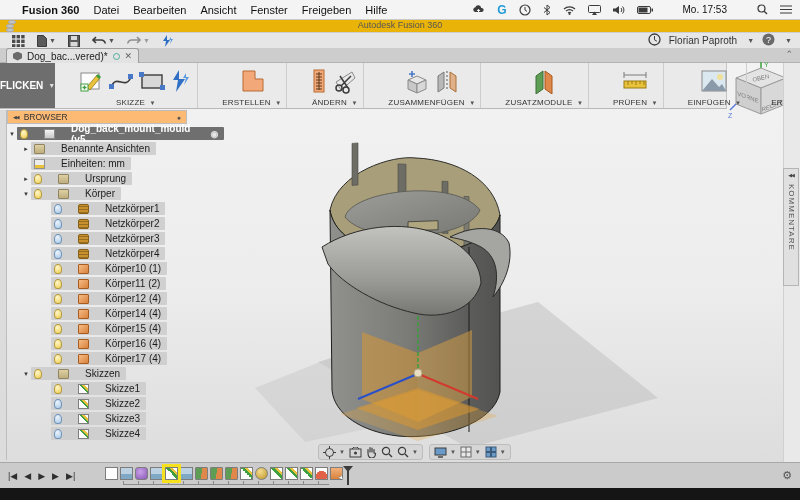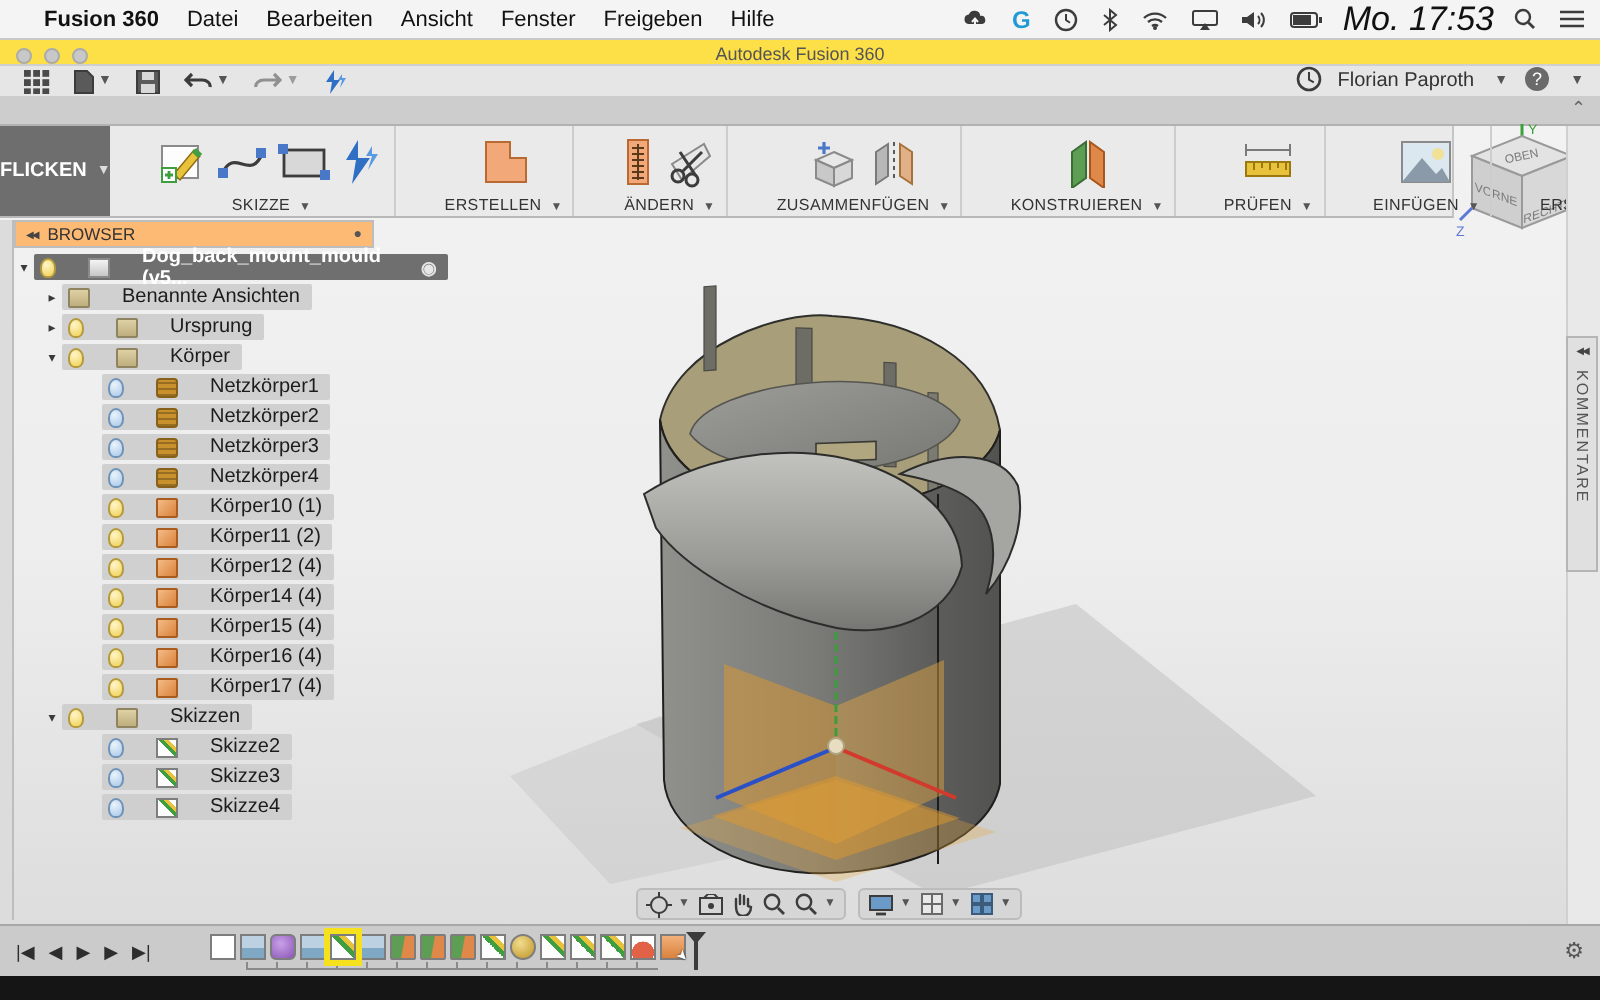"Mo. 17:53" #menubar .time { font-size: 17px -> 10px; font-style: italic -> none; margin: 0 4px -> 0 24px }
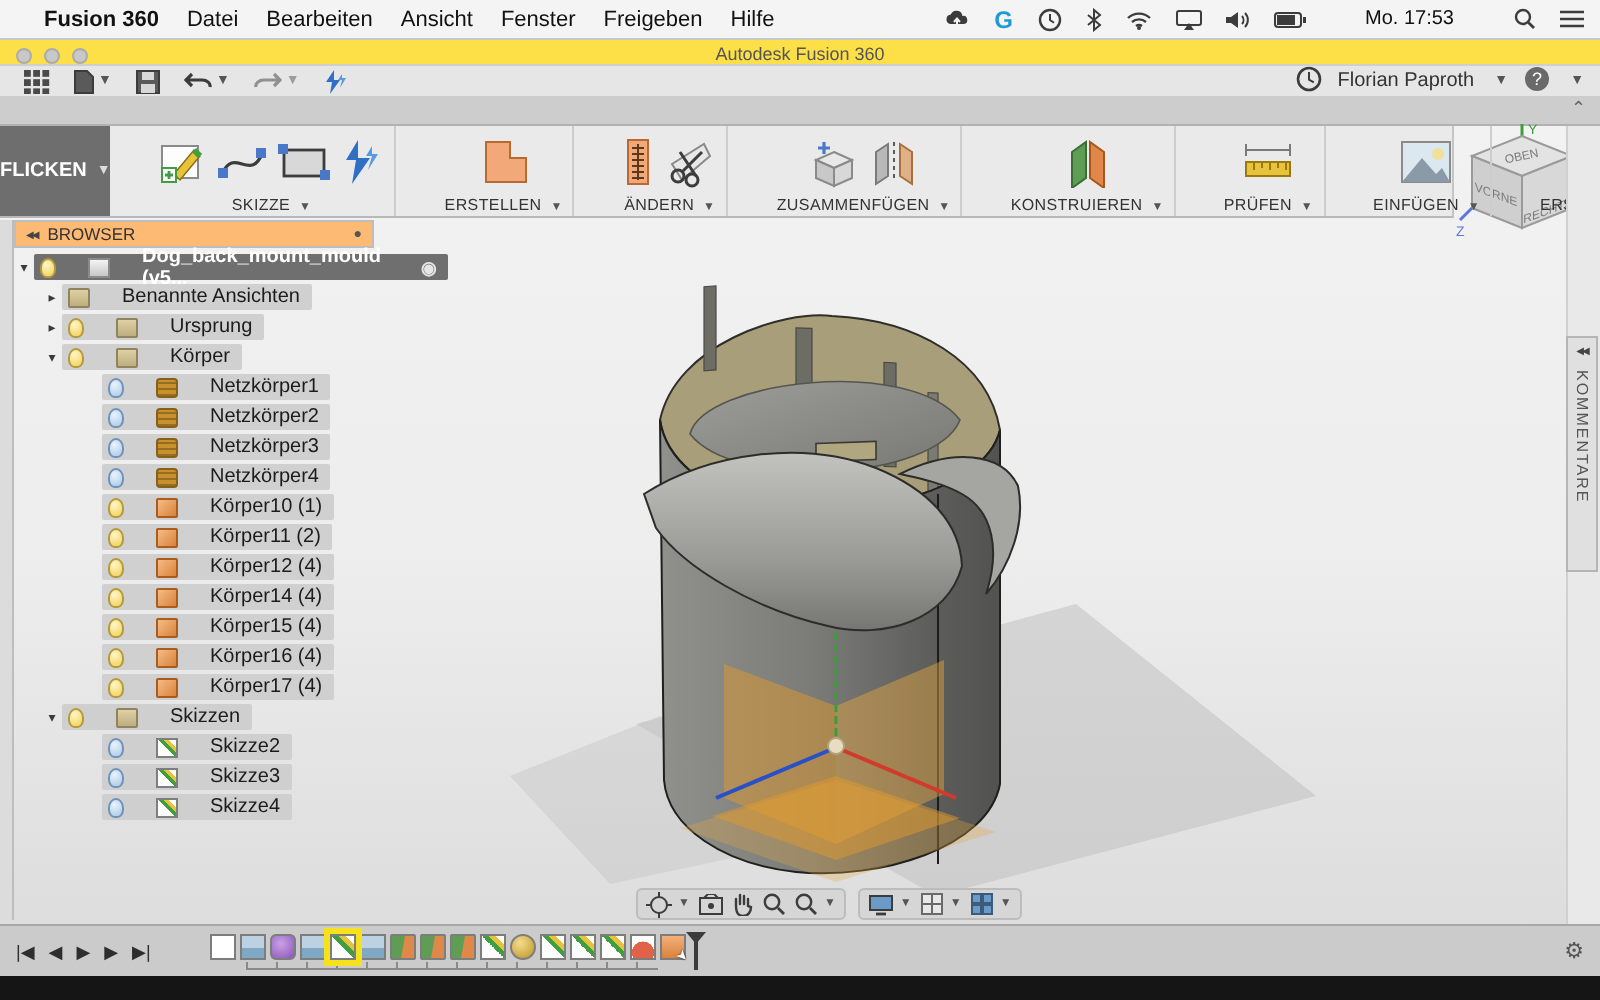"Autodesk Fusion 360" #titlebar { align-items: flex-end -> flex-start; background: #fde047 -> #eab308; flex-direction: none -> column }
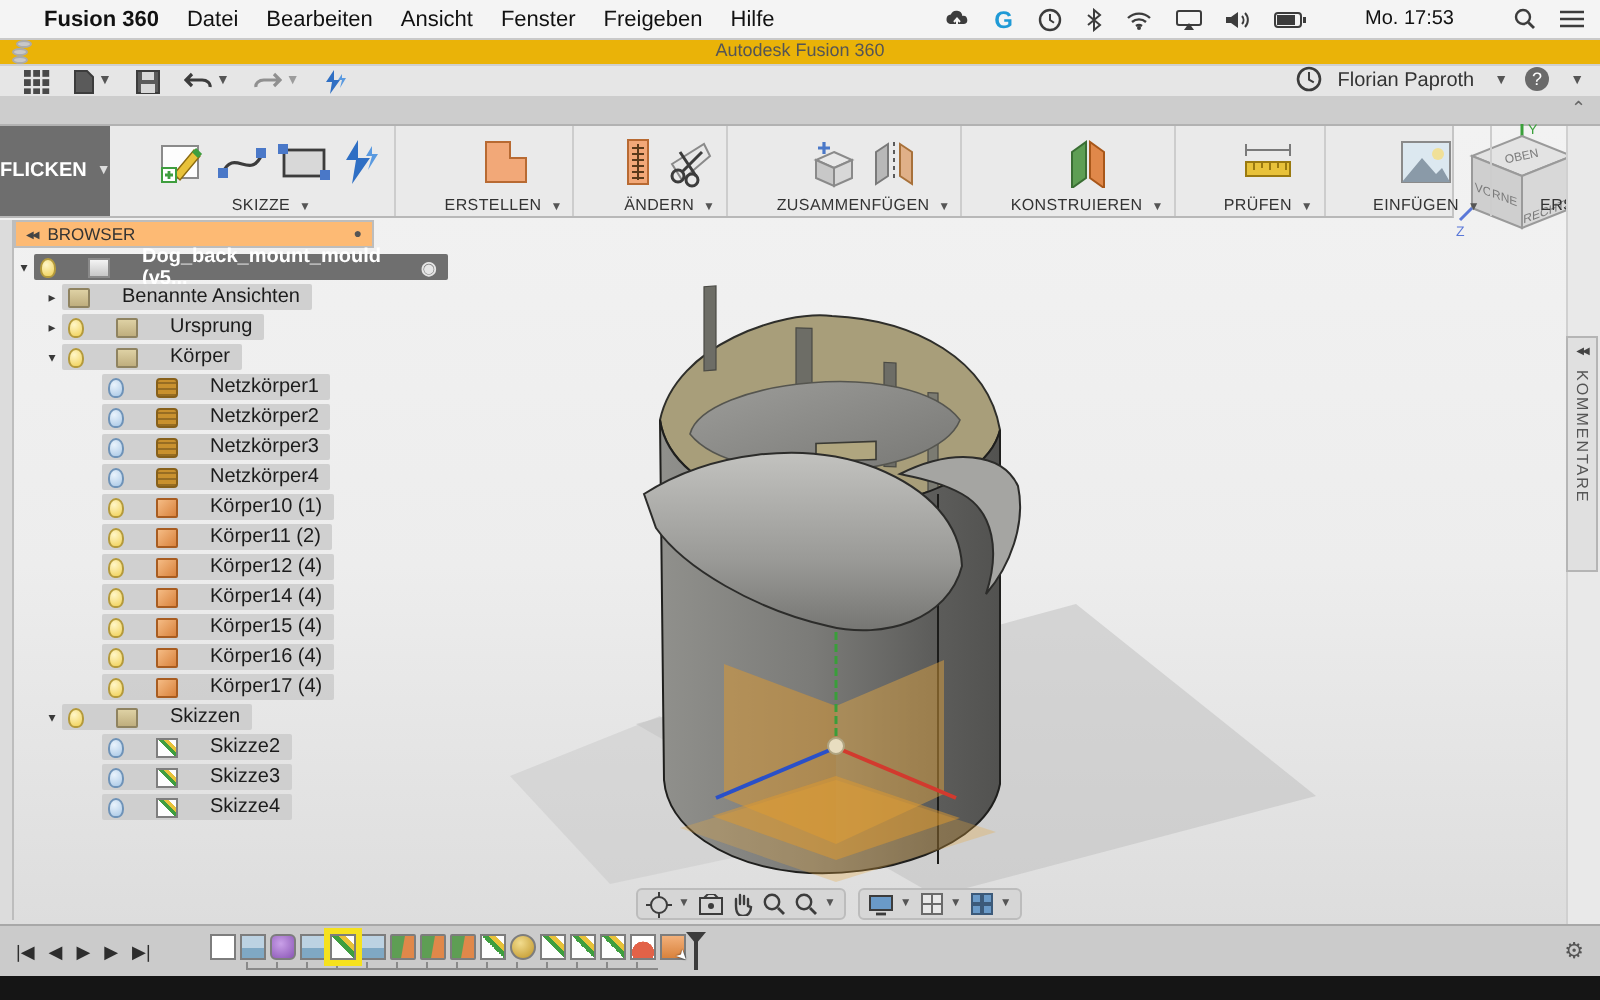"Dog_bac...vered)*" div { html: none -> <div> <span></span> <span>Dog_bac...vered)*</span> <span></span> <span>✕</span> </div> }
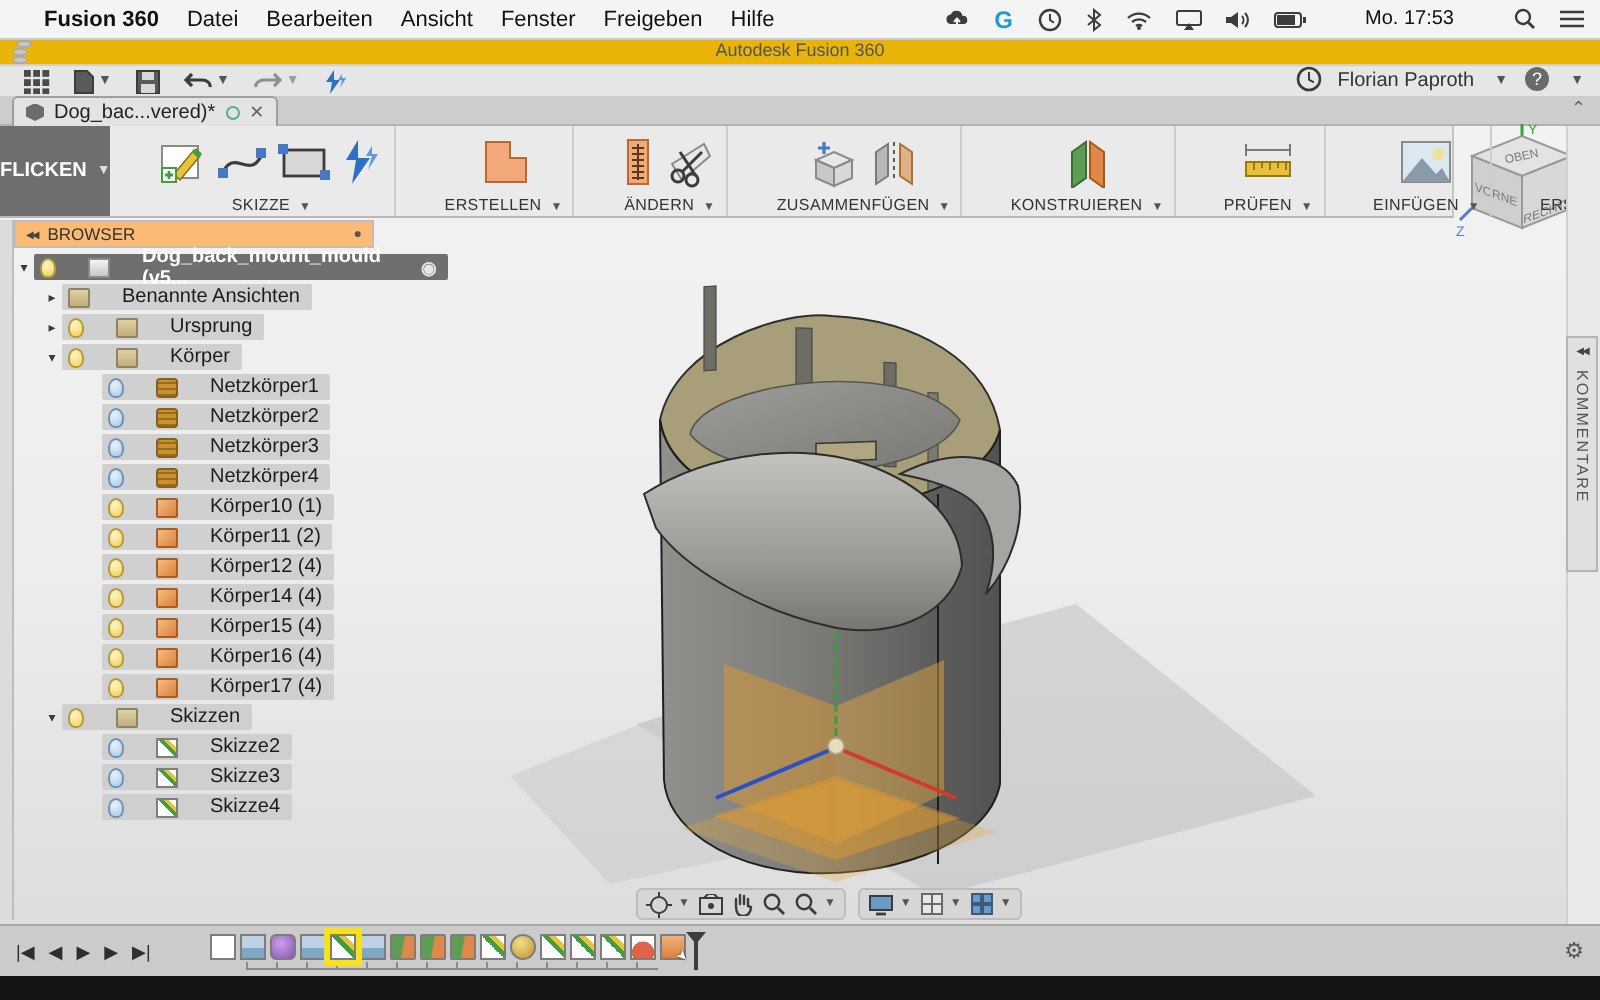"KONSTRUIEREN" span { text: KONSTRUIEREN -> ZUSATZMODULE }
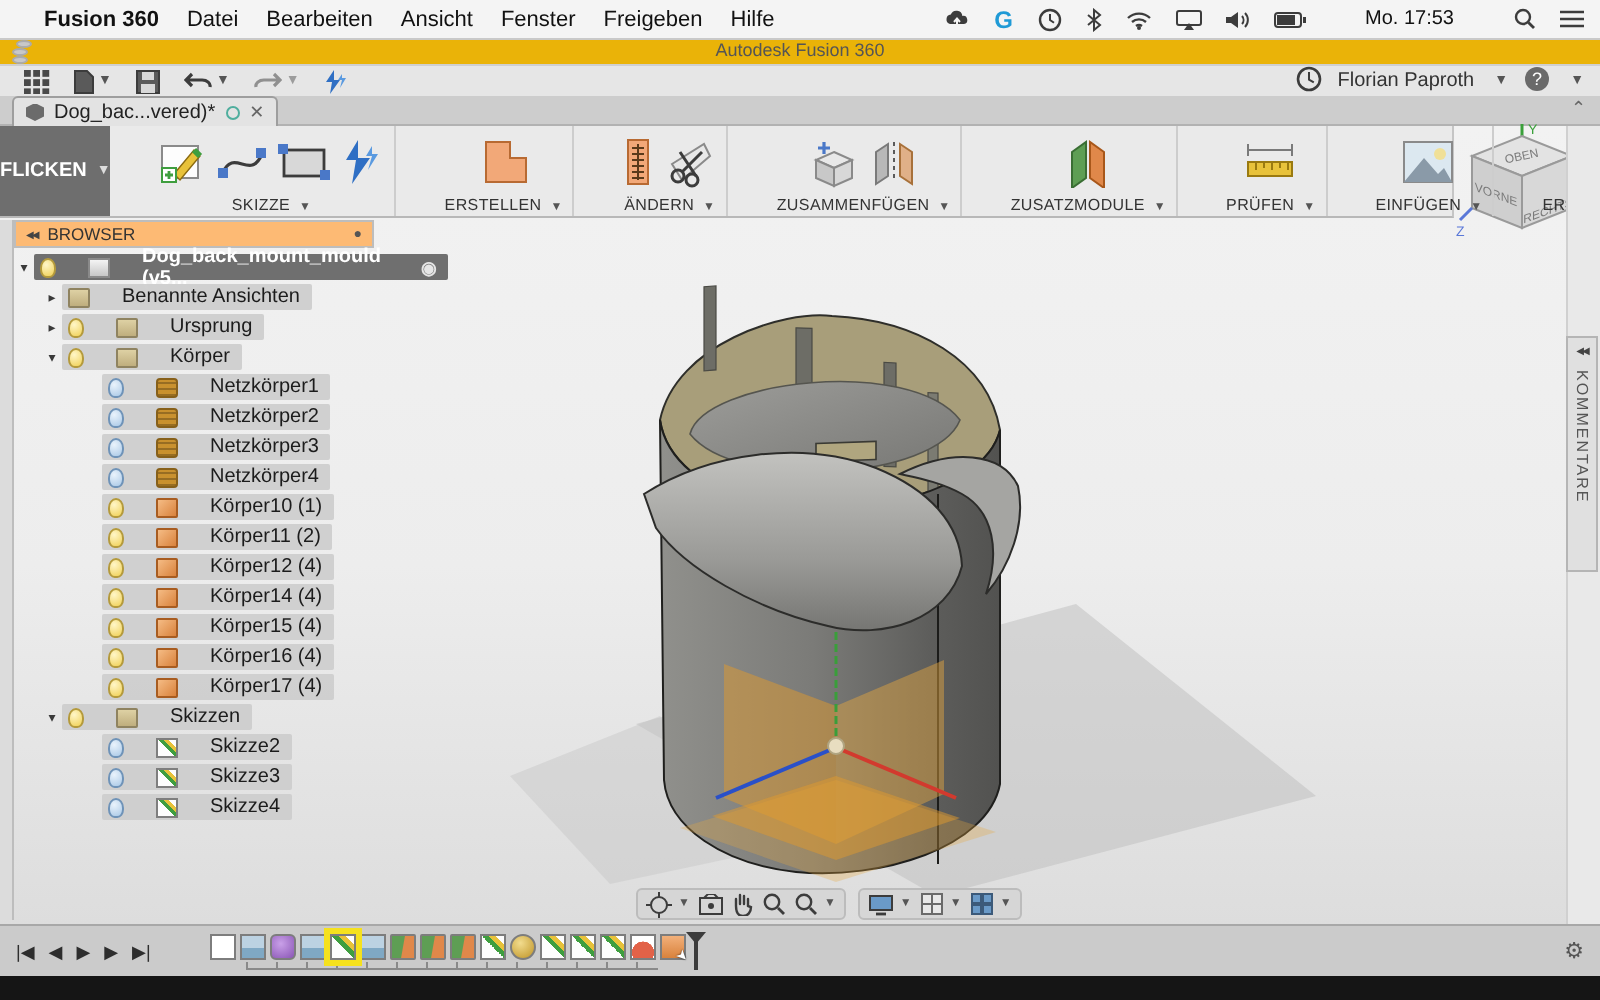"Einheiten: mm" div.trow { html: none -> <div> <span></span> <span> <span></span> <span>Einheiten: mm</span> </span> </div> }
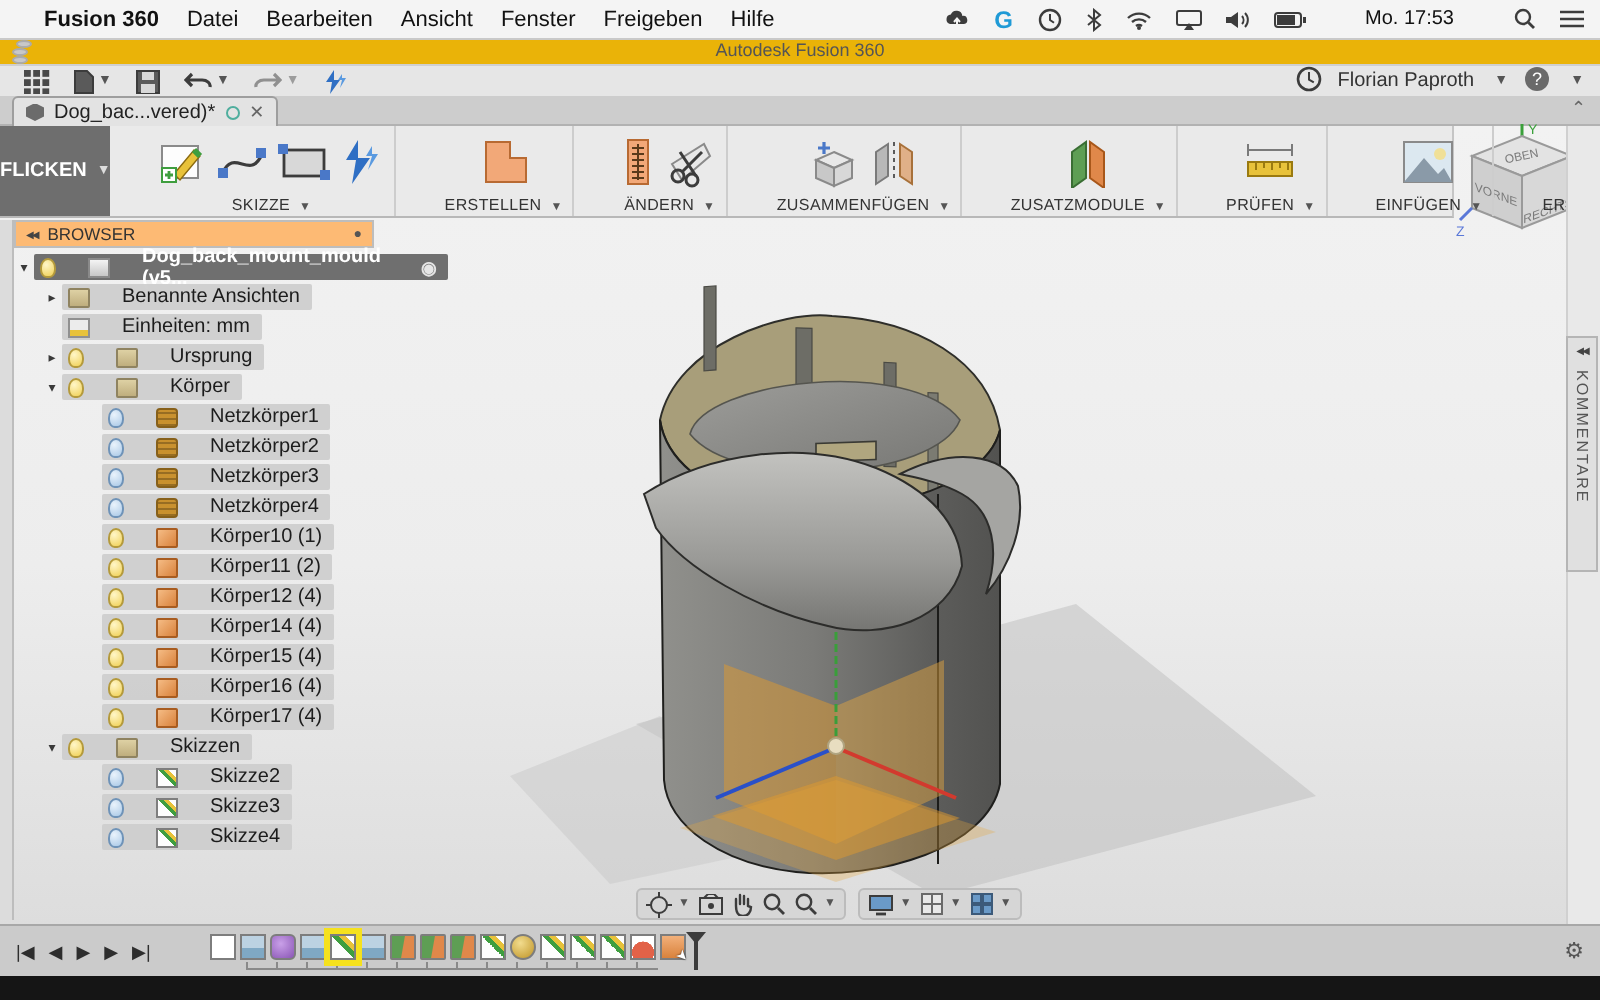"Skizze1" div.trow { html: none -> <div> <span></span> <span> <span></span> <span></span> <span>Skizze1</span> </span> </div> }
